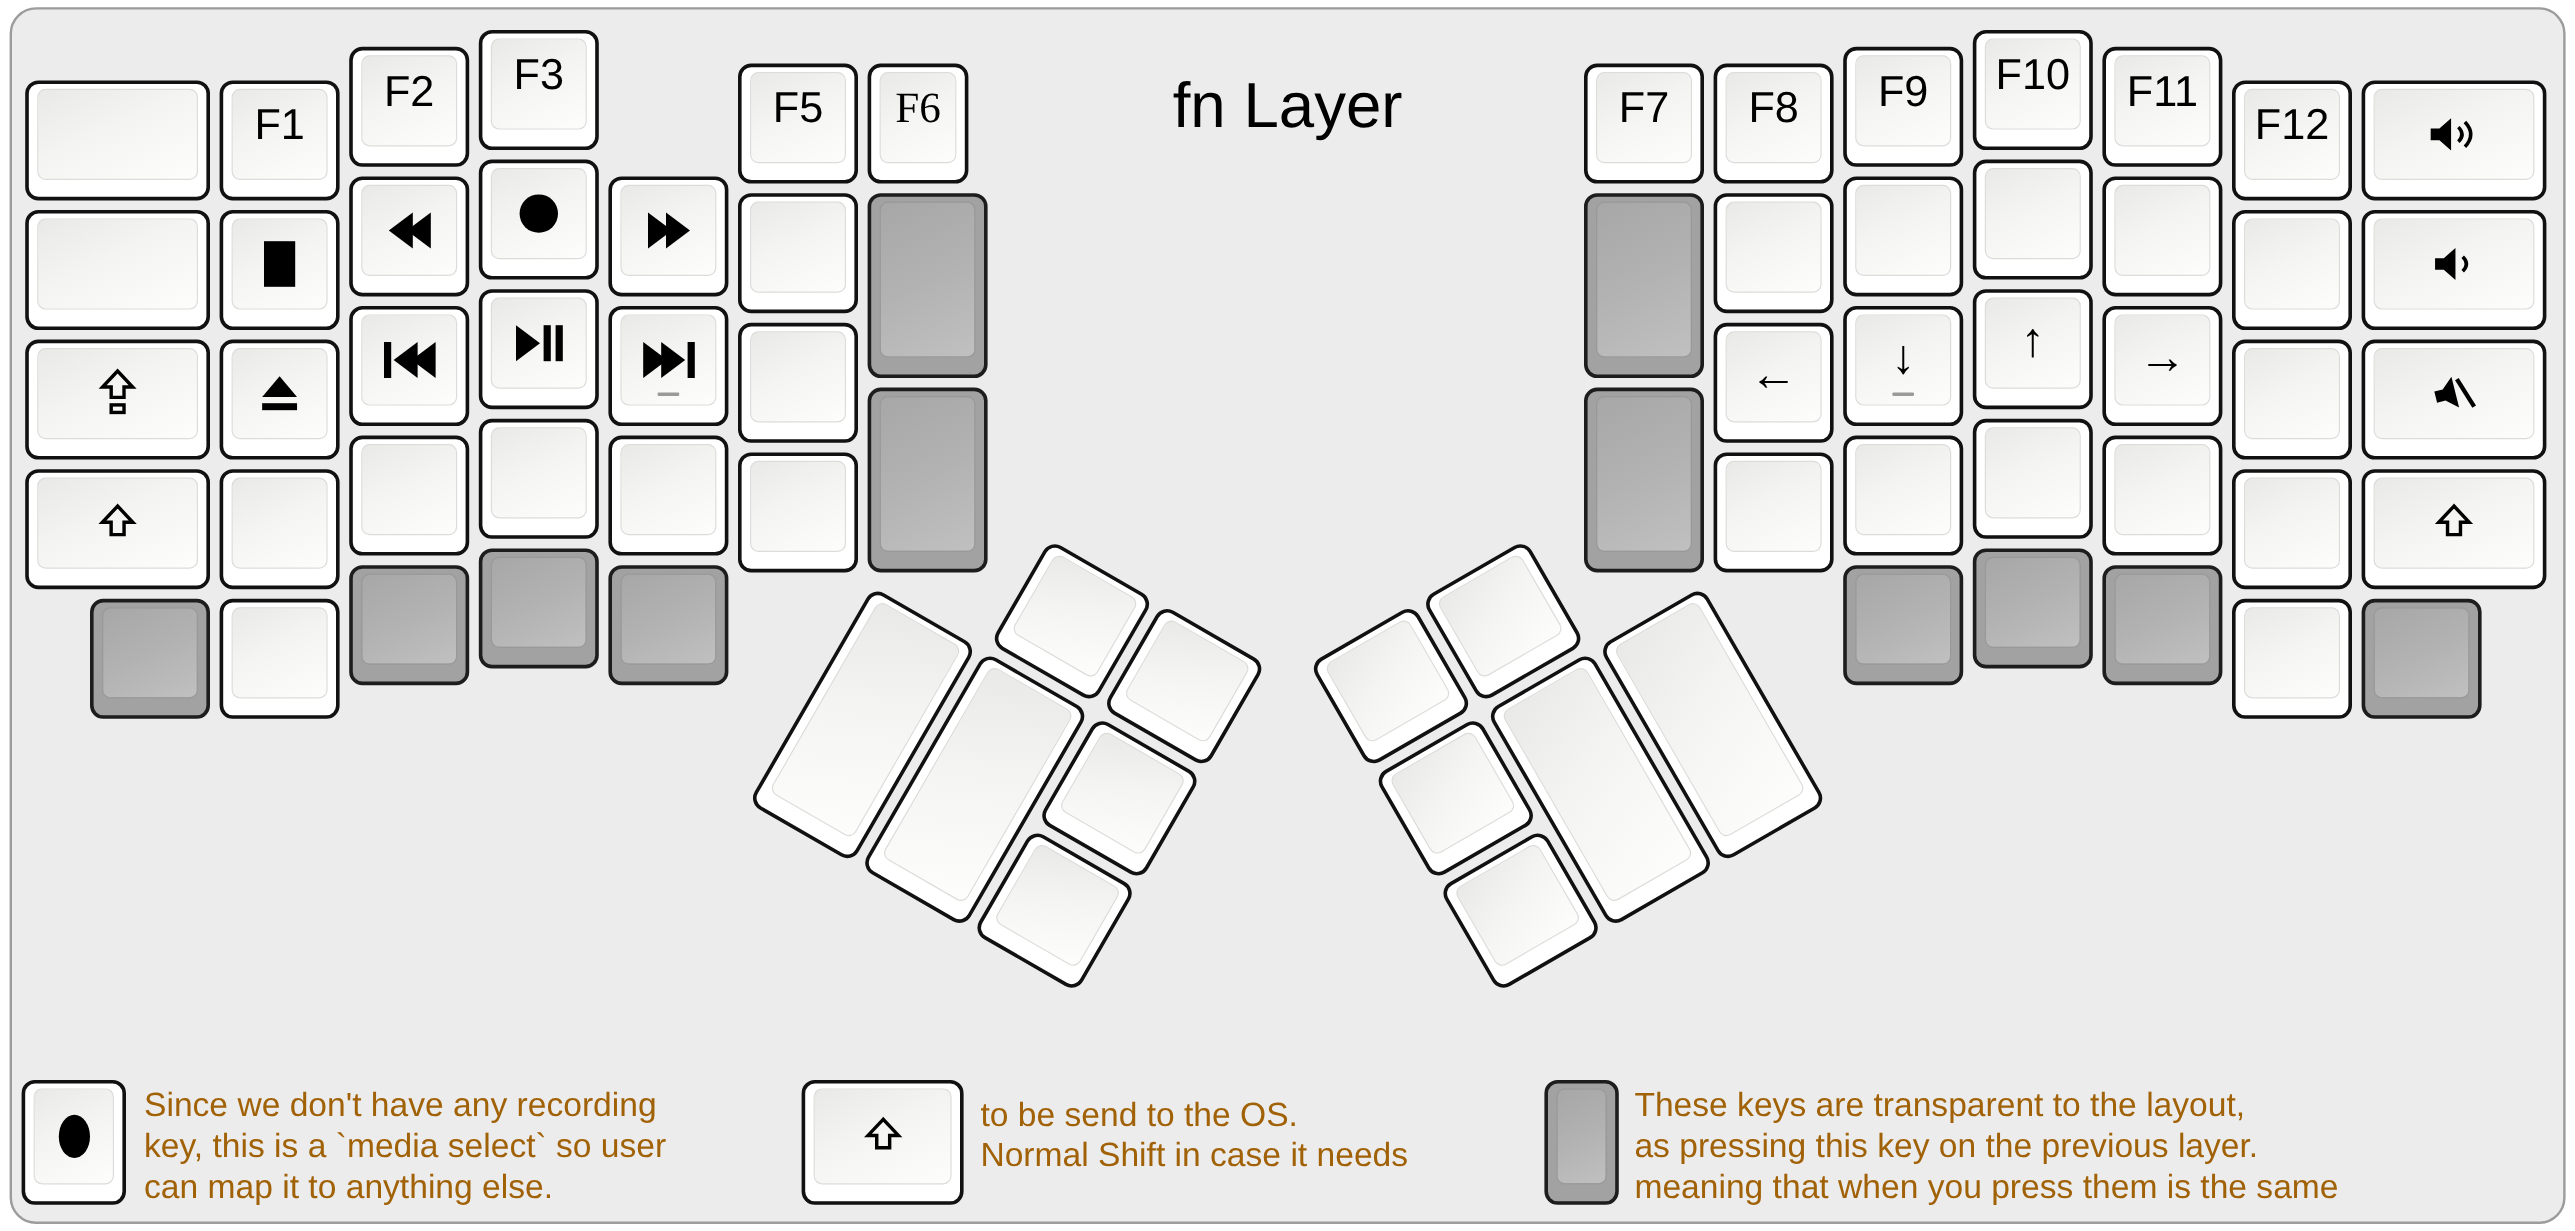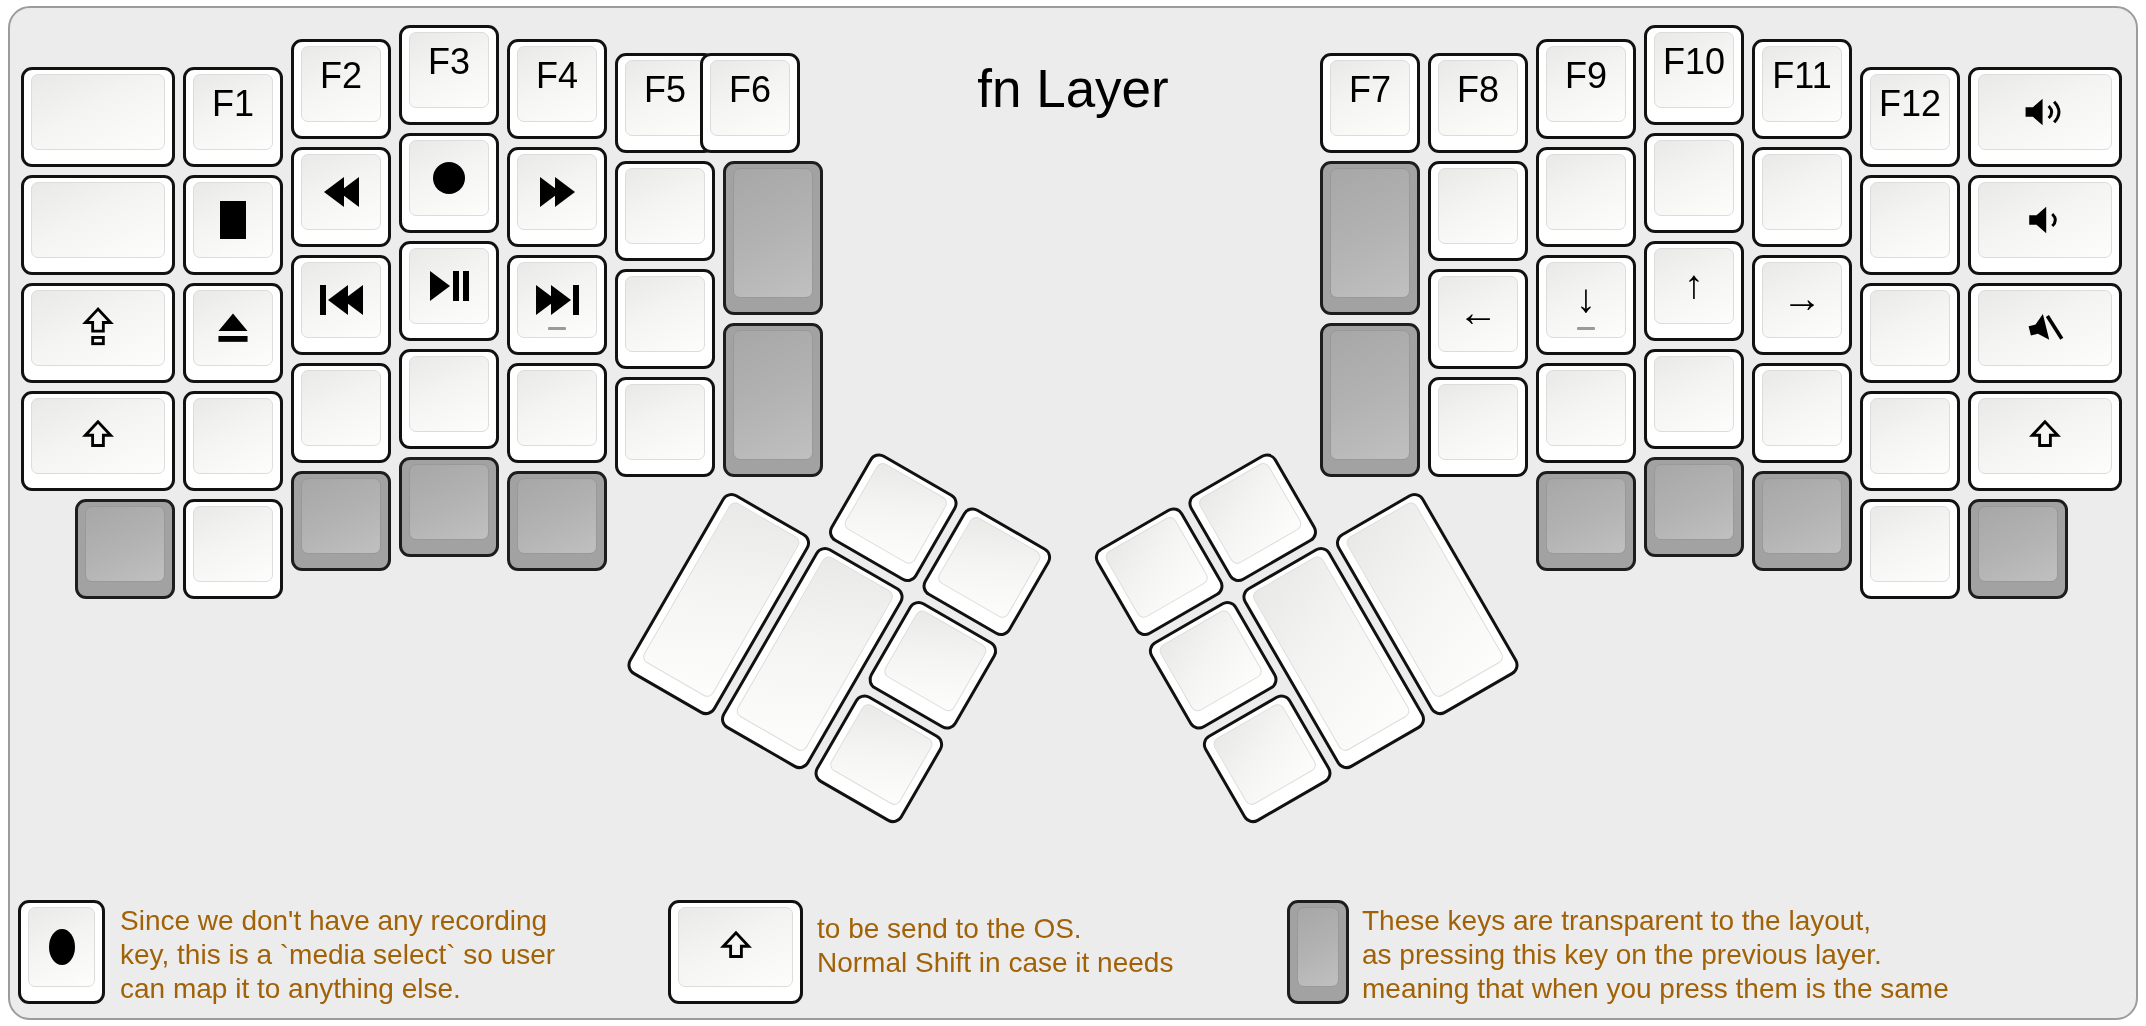"F4" div.key { html: <div> <div> <span>F4</span> </div> </div> -> none }
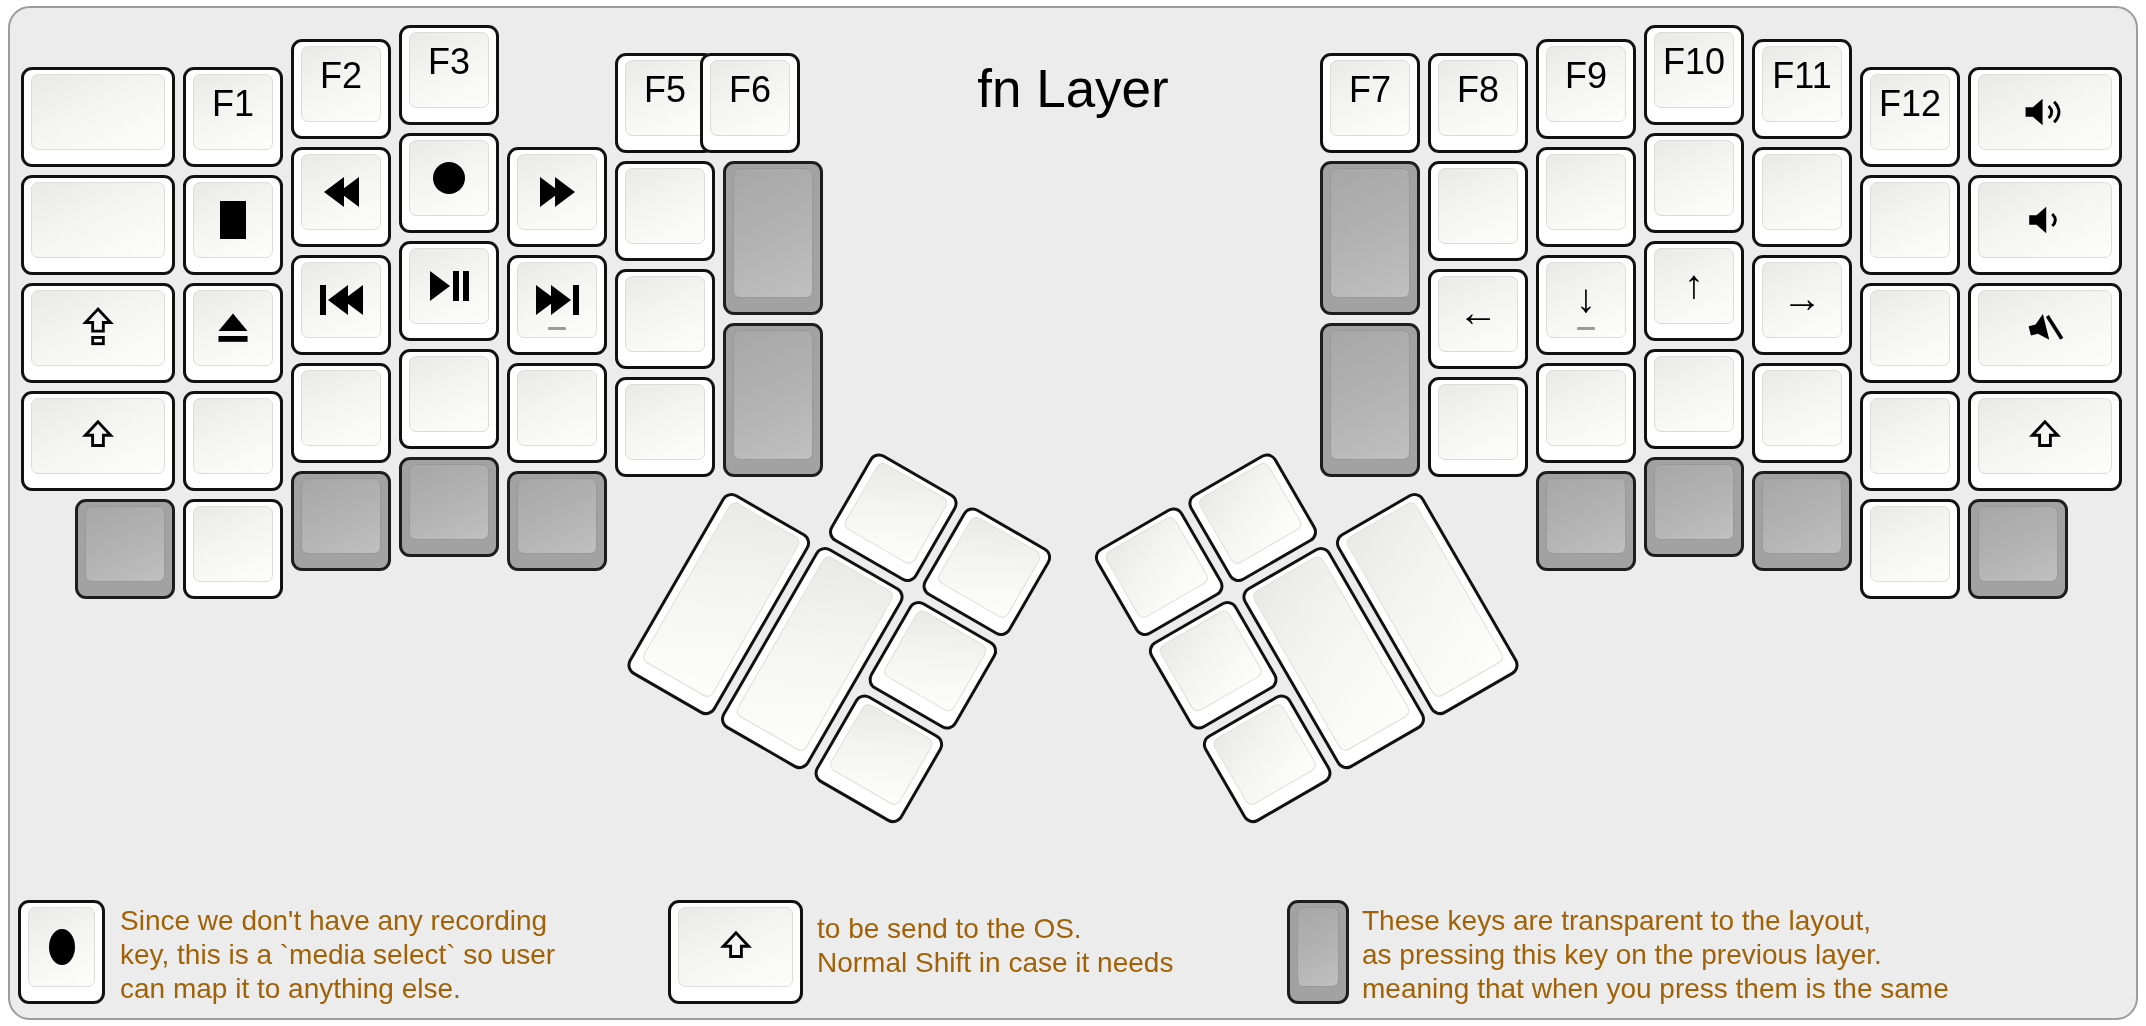"F6" div.key { font-family: none -> Liberation Serif, serif; left: 700px -> 723px; width: 100px -> 84px }
